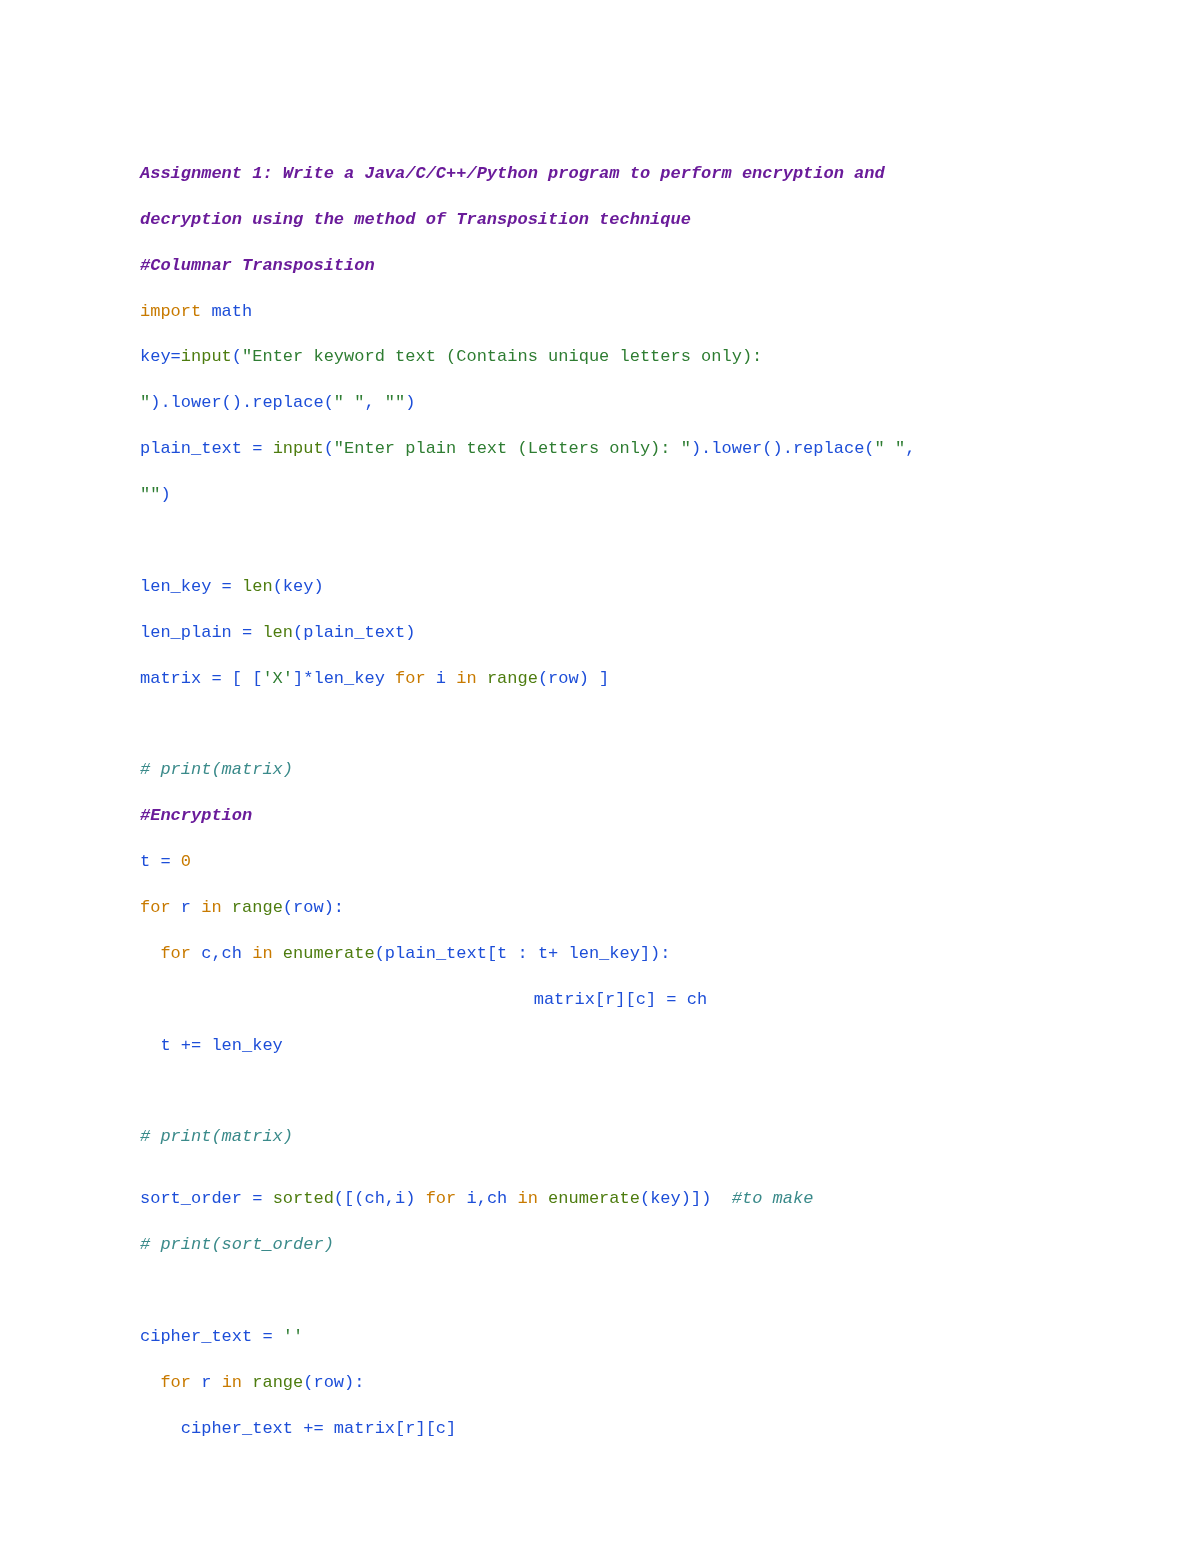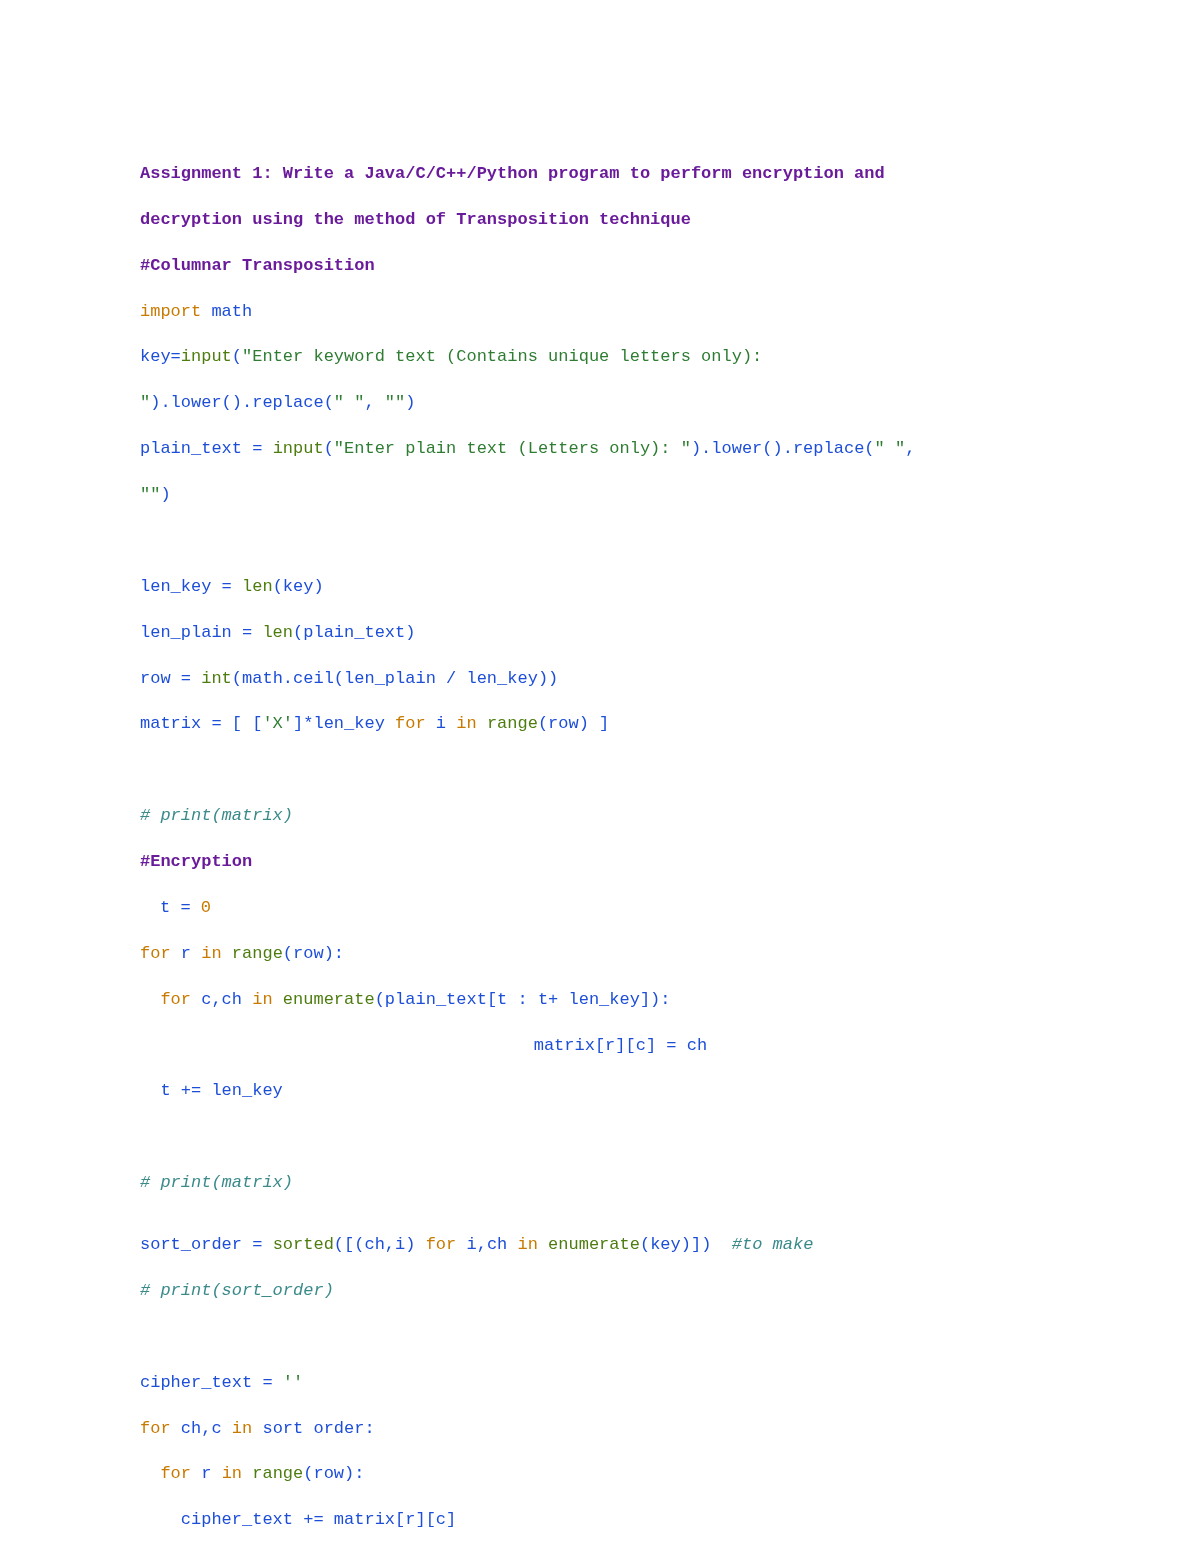"Assignment 1: Write a Java/C/C++/Python" .hdr { font-style: none -> italic }
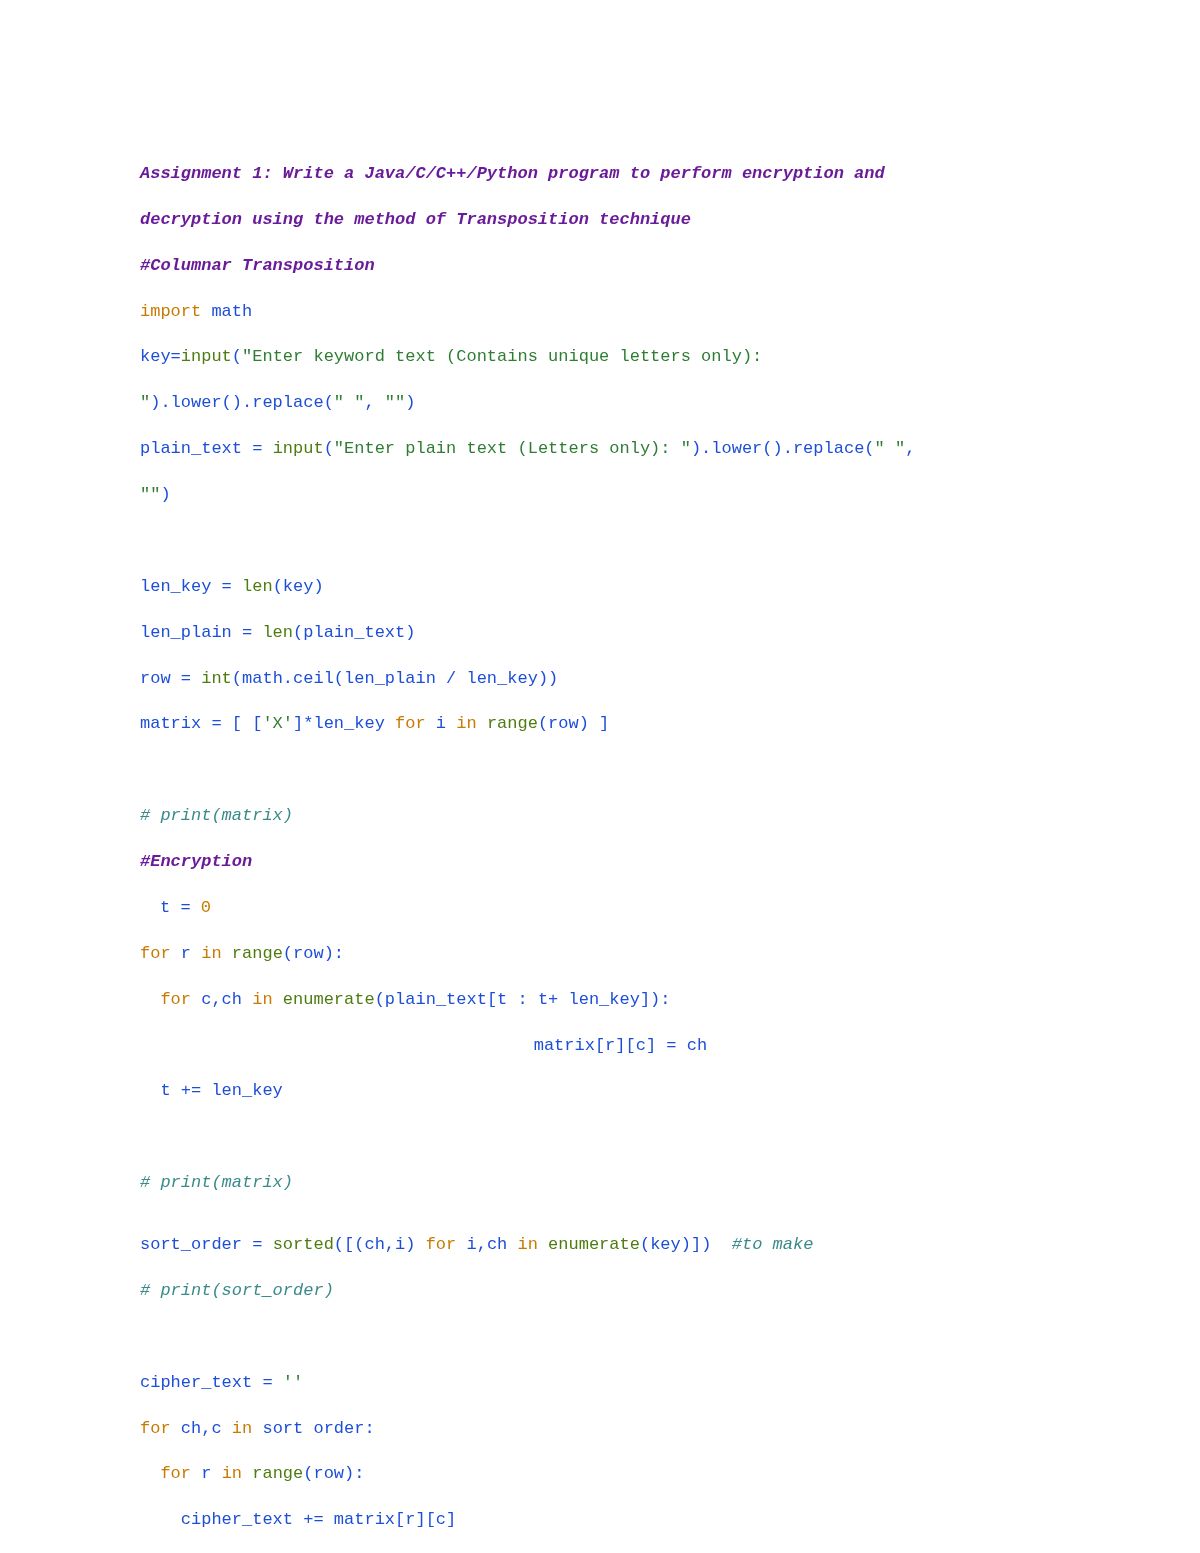"row = int(math.ceil(len_plain /" span { html: <span><span>row = </span><span>int</span><span>(math.ceil(len_plain / len_key))</span></span> -> none }
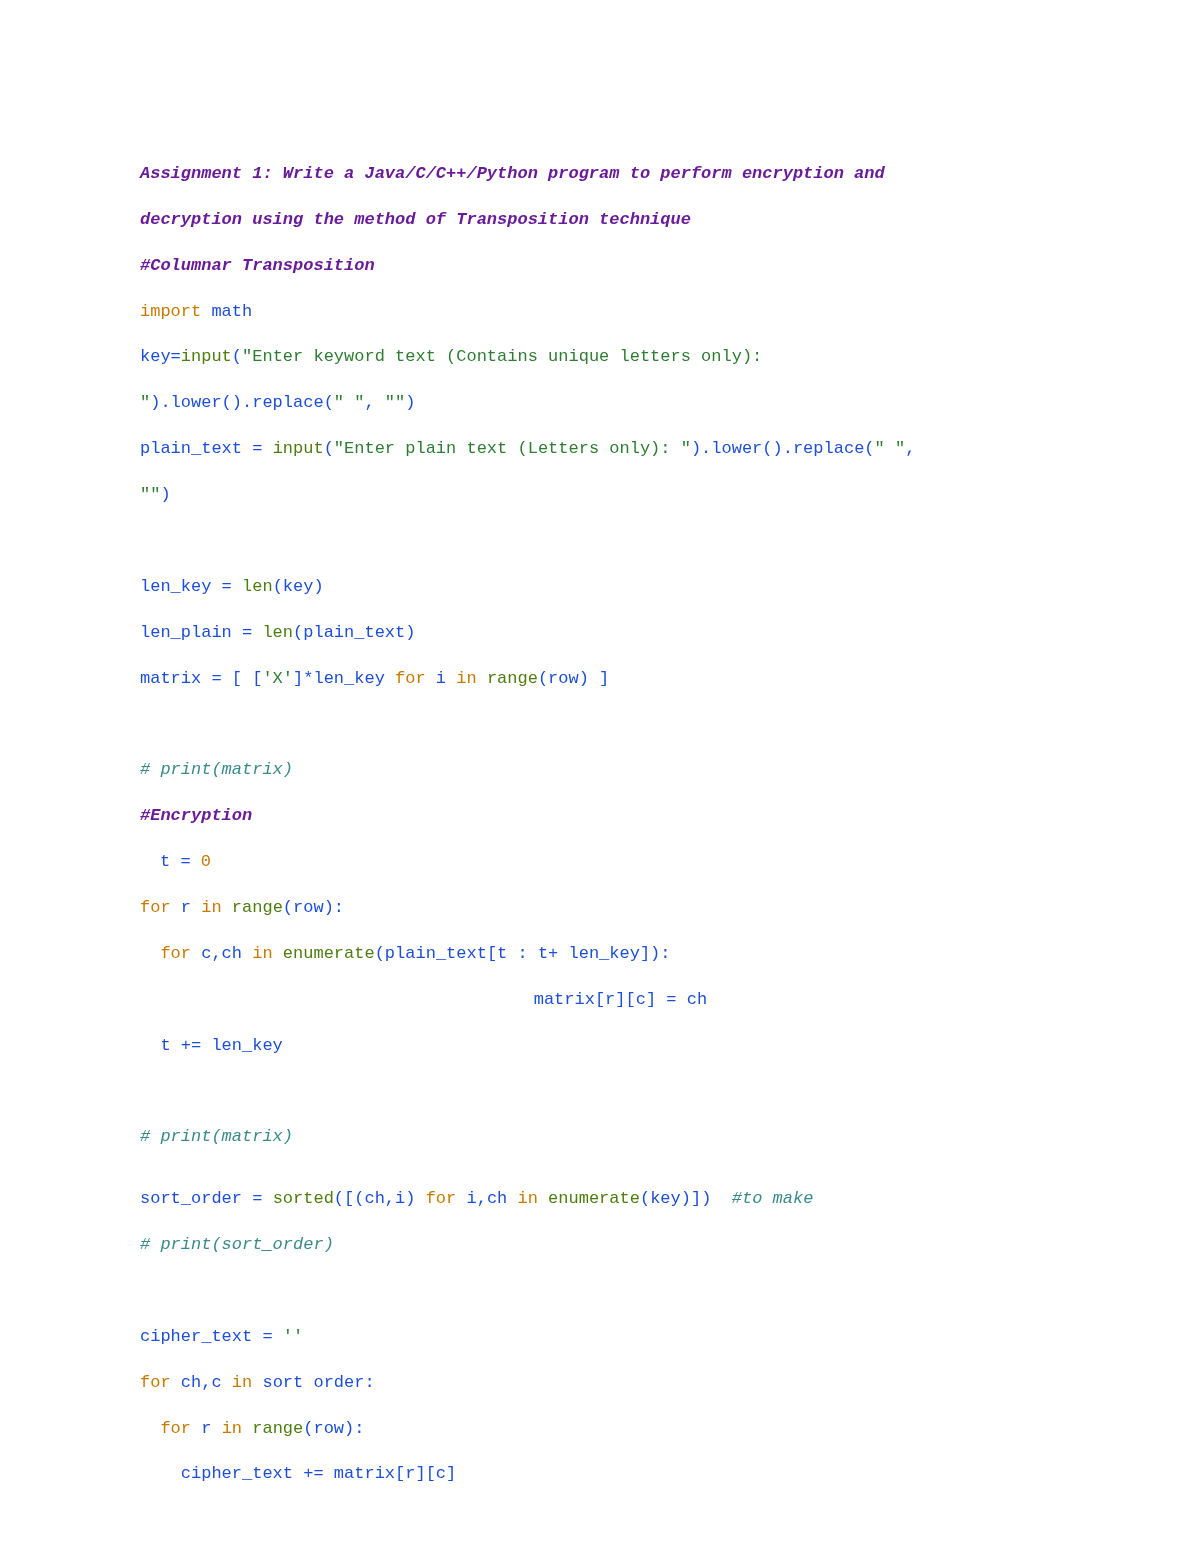"t = 0" span { margin-left: 20px -> none }
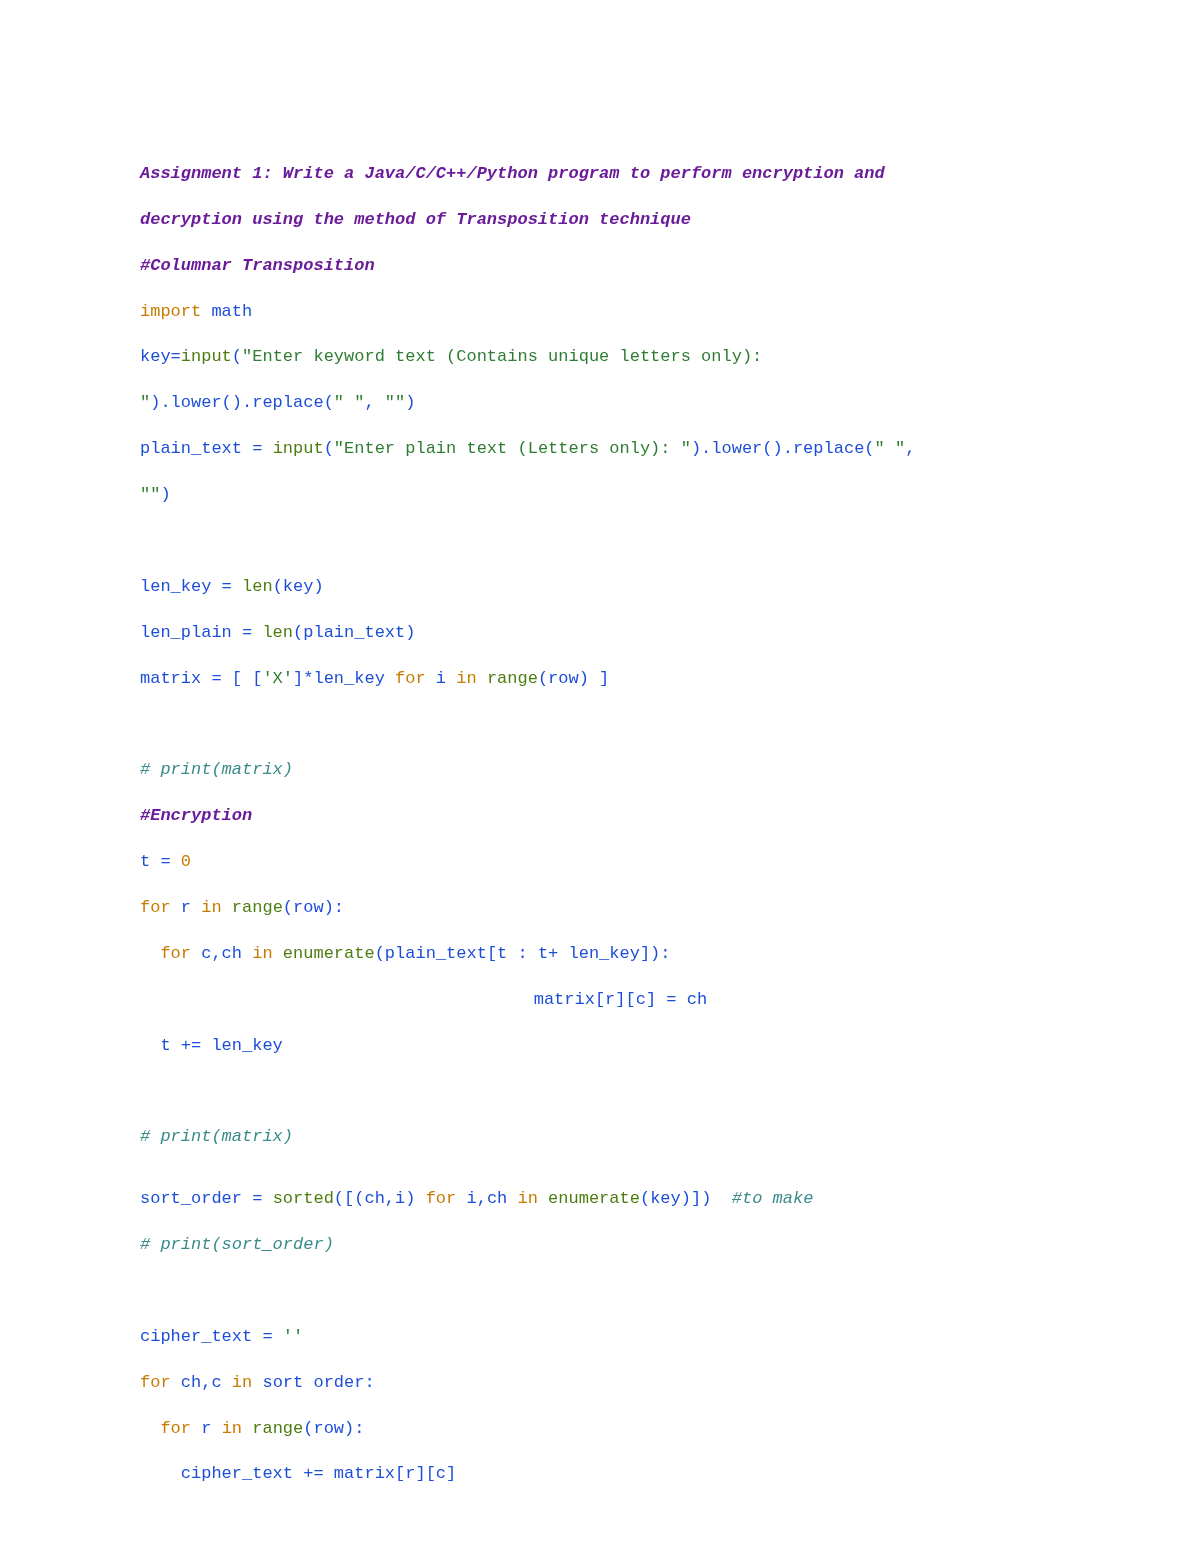"for ch,c in sort order:" span { html: <span><span>for</span><span> ch,c </span><span>in</span><span> sort order:</span></span> -> none }
